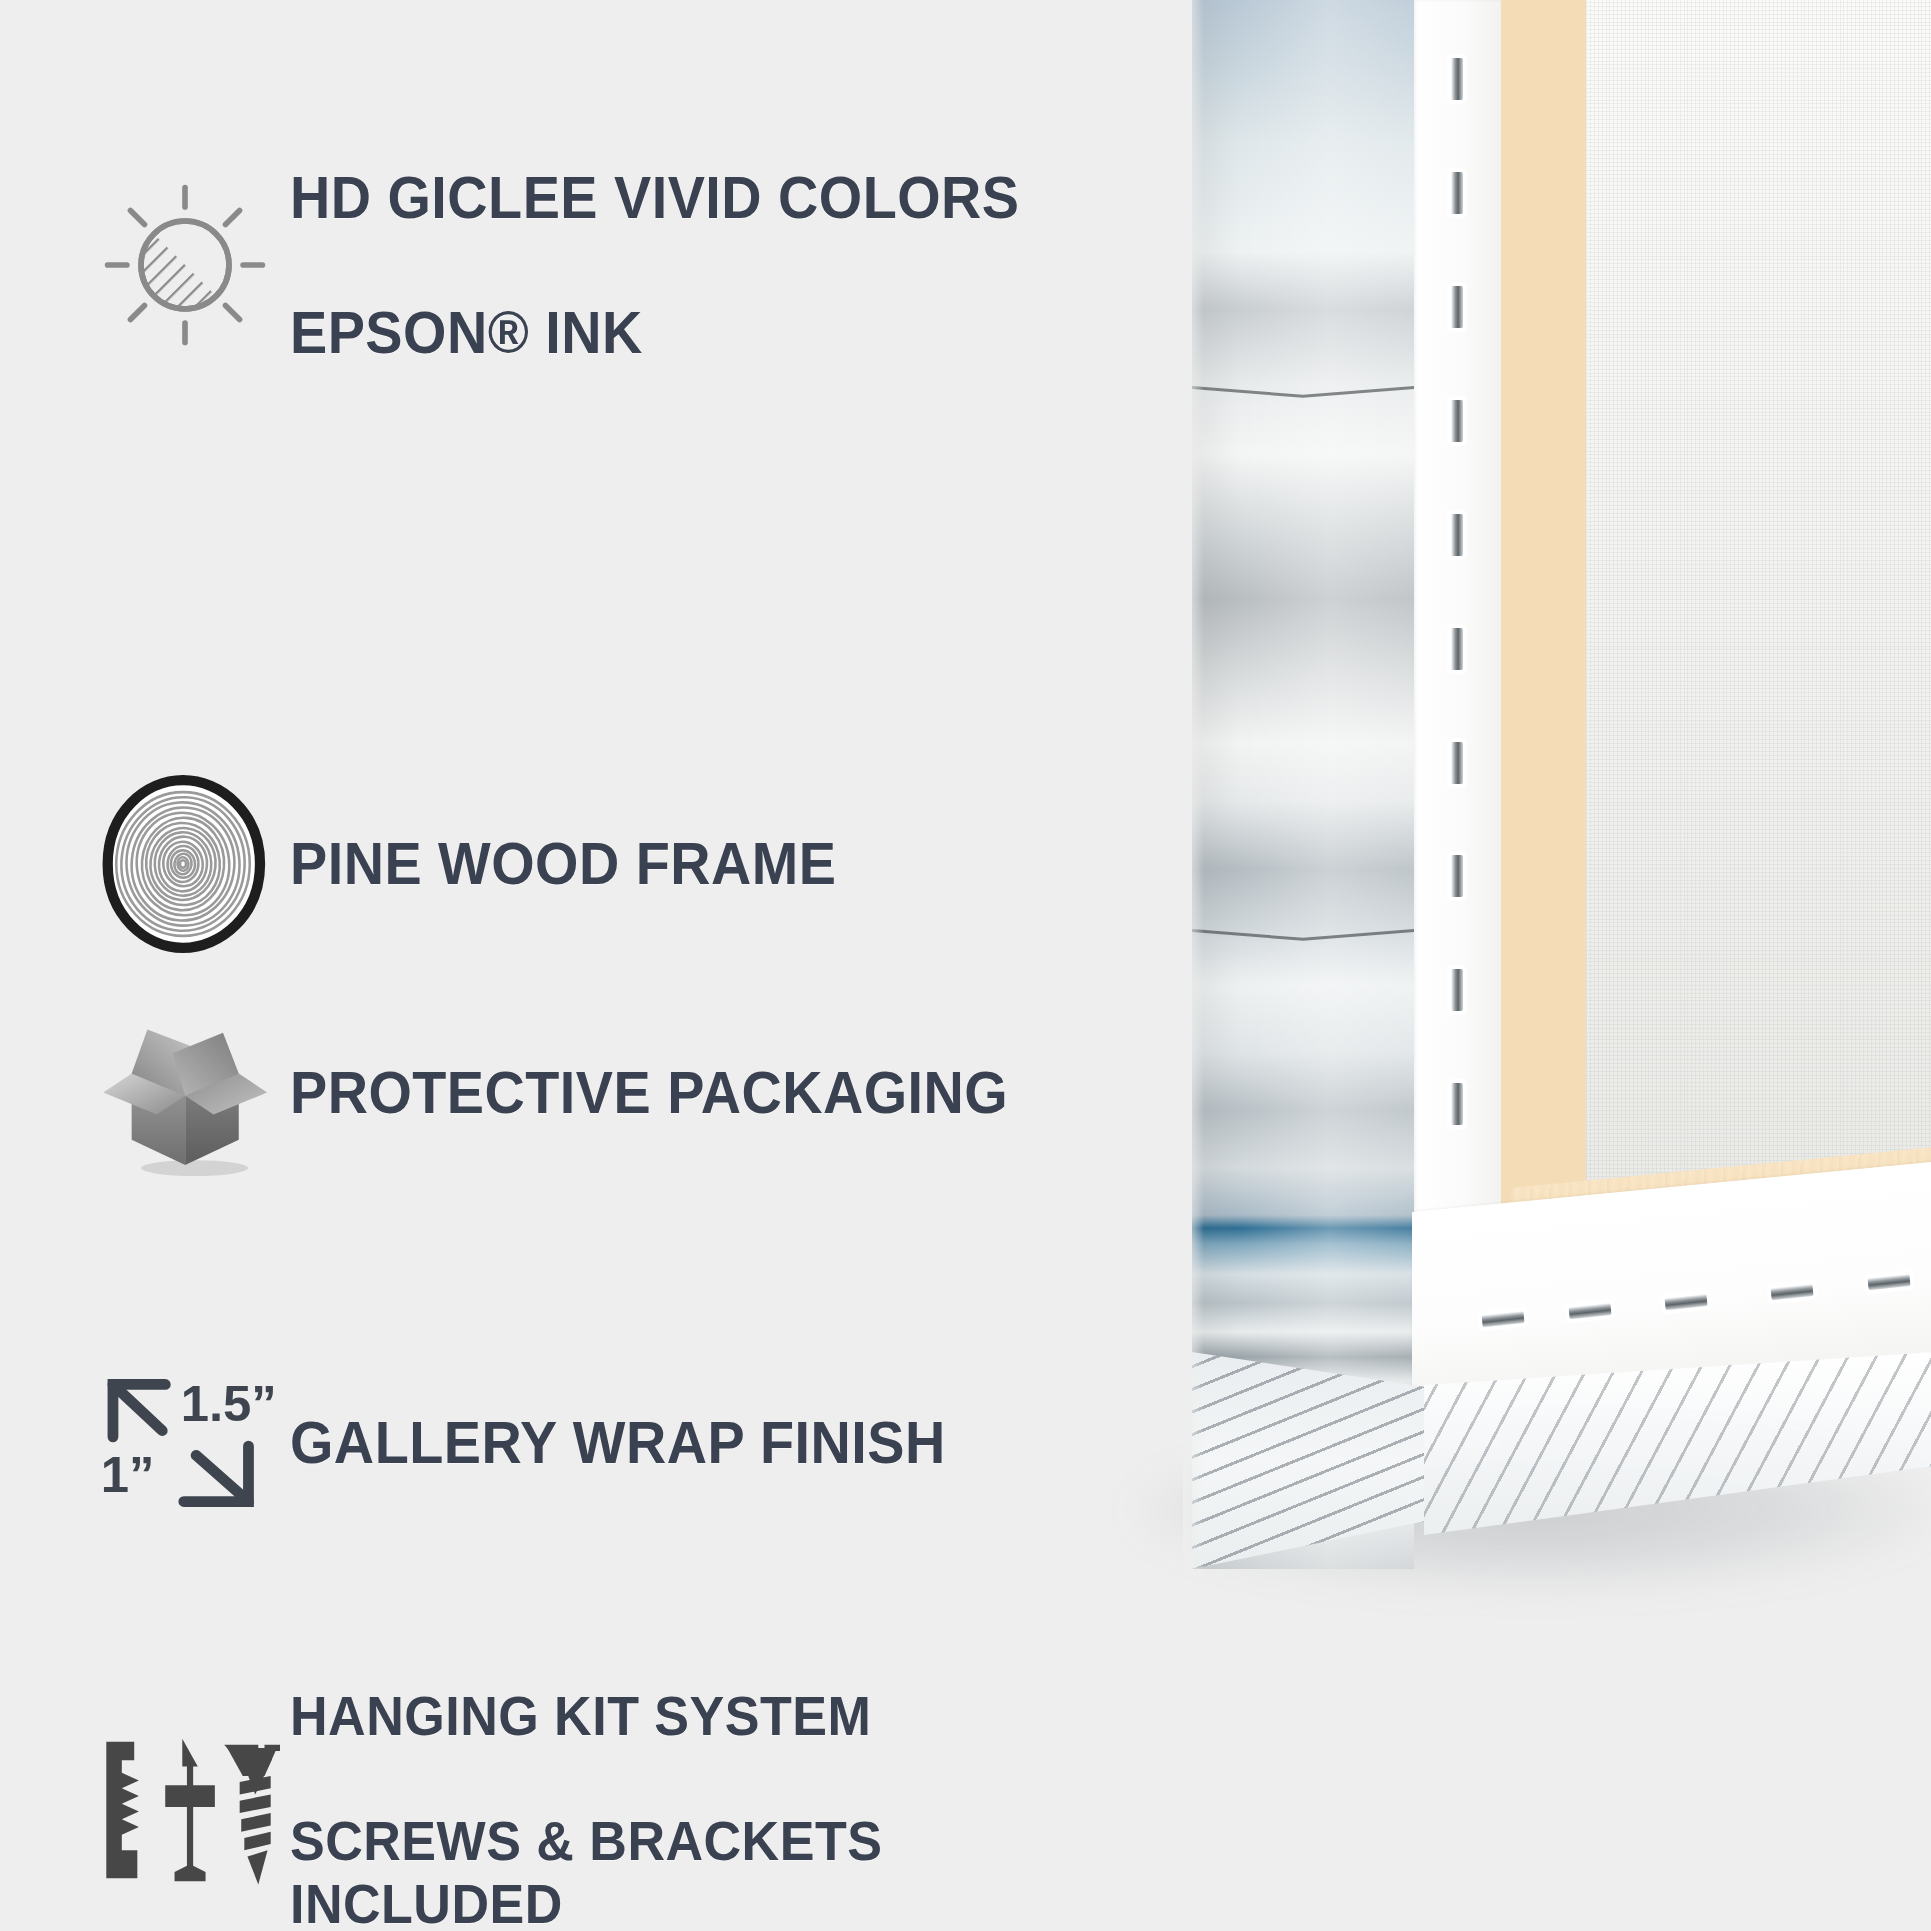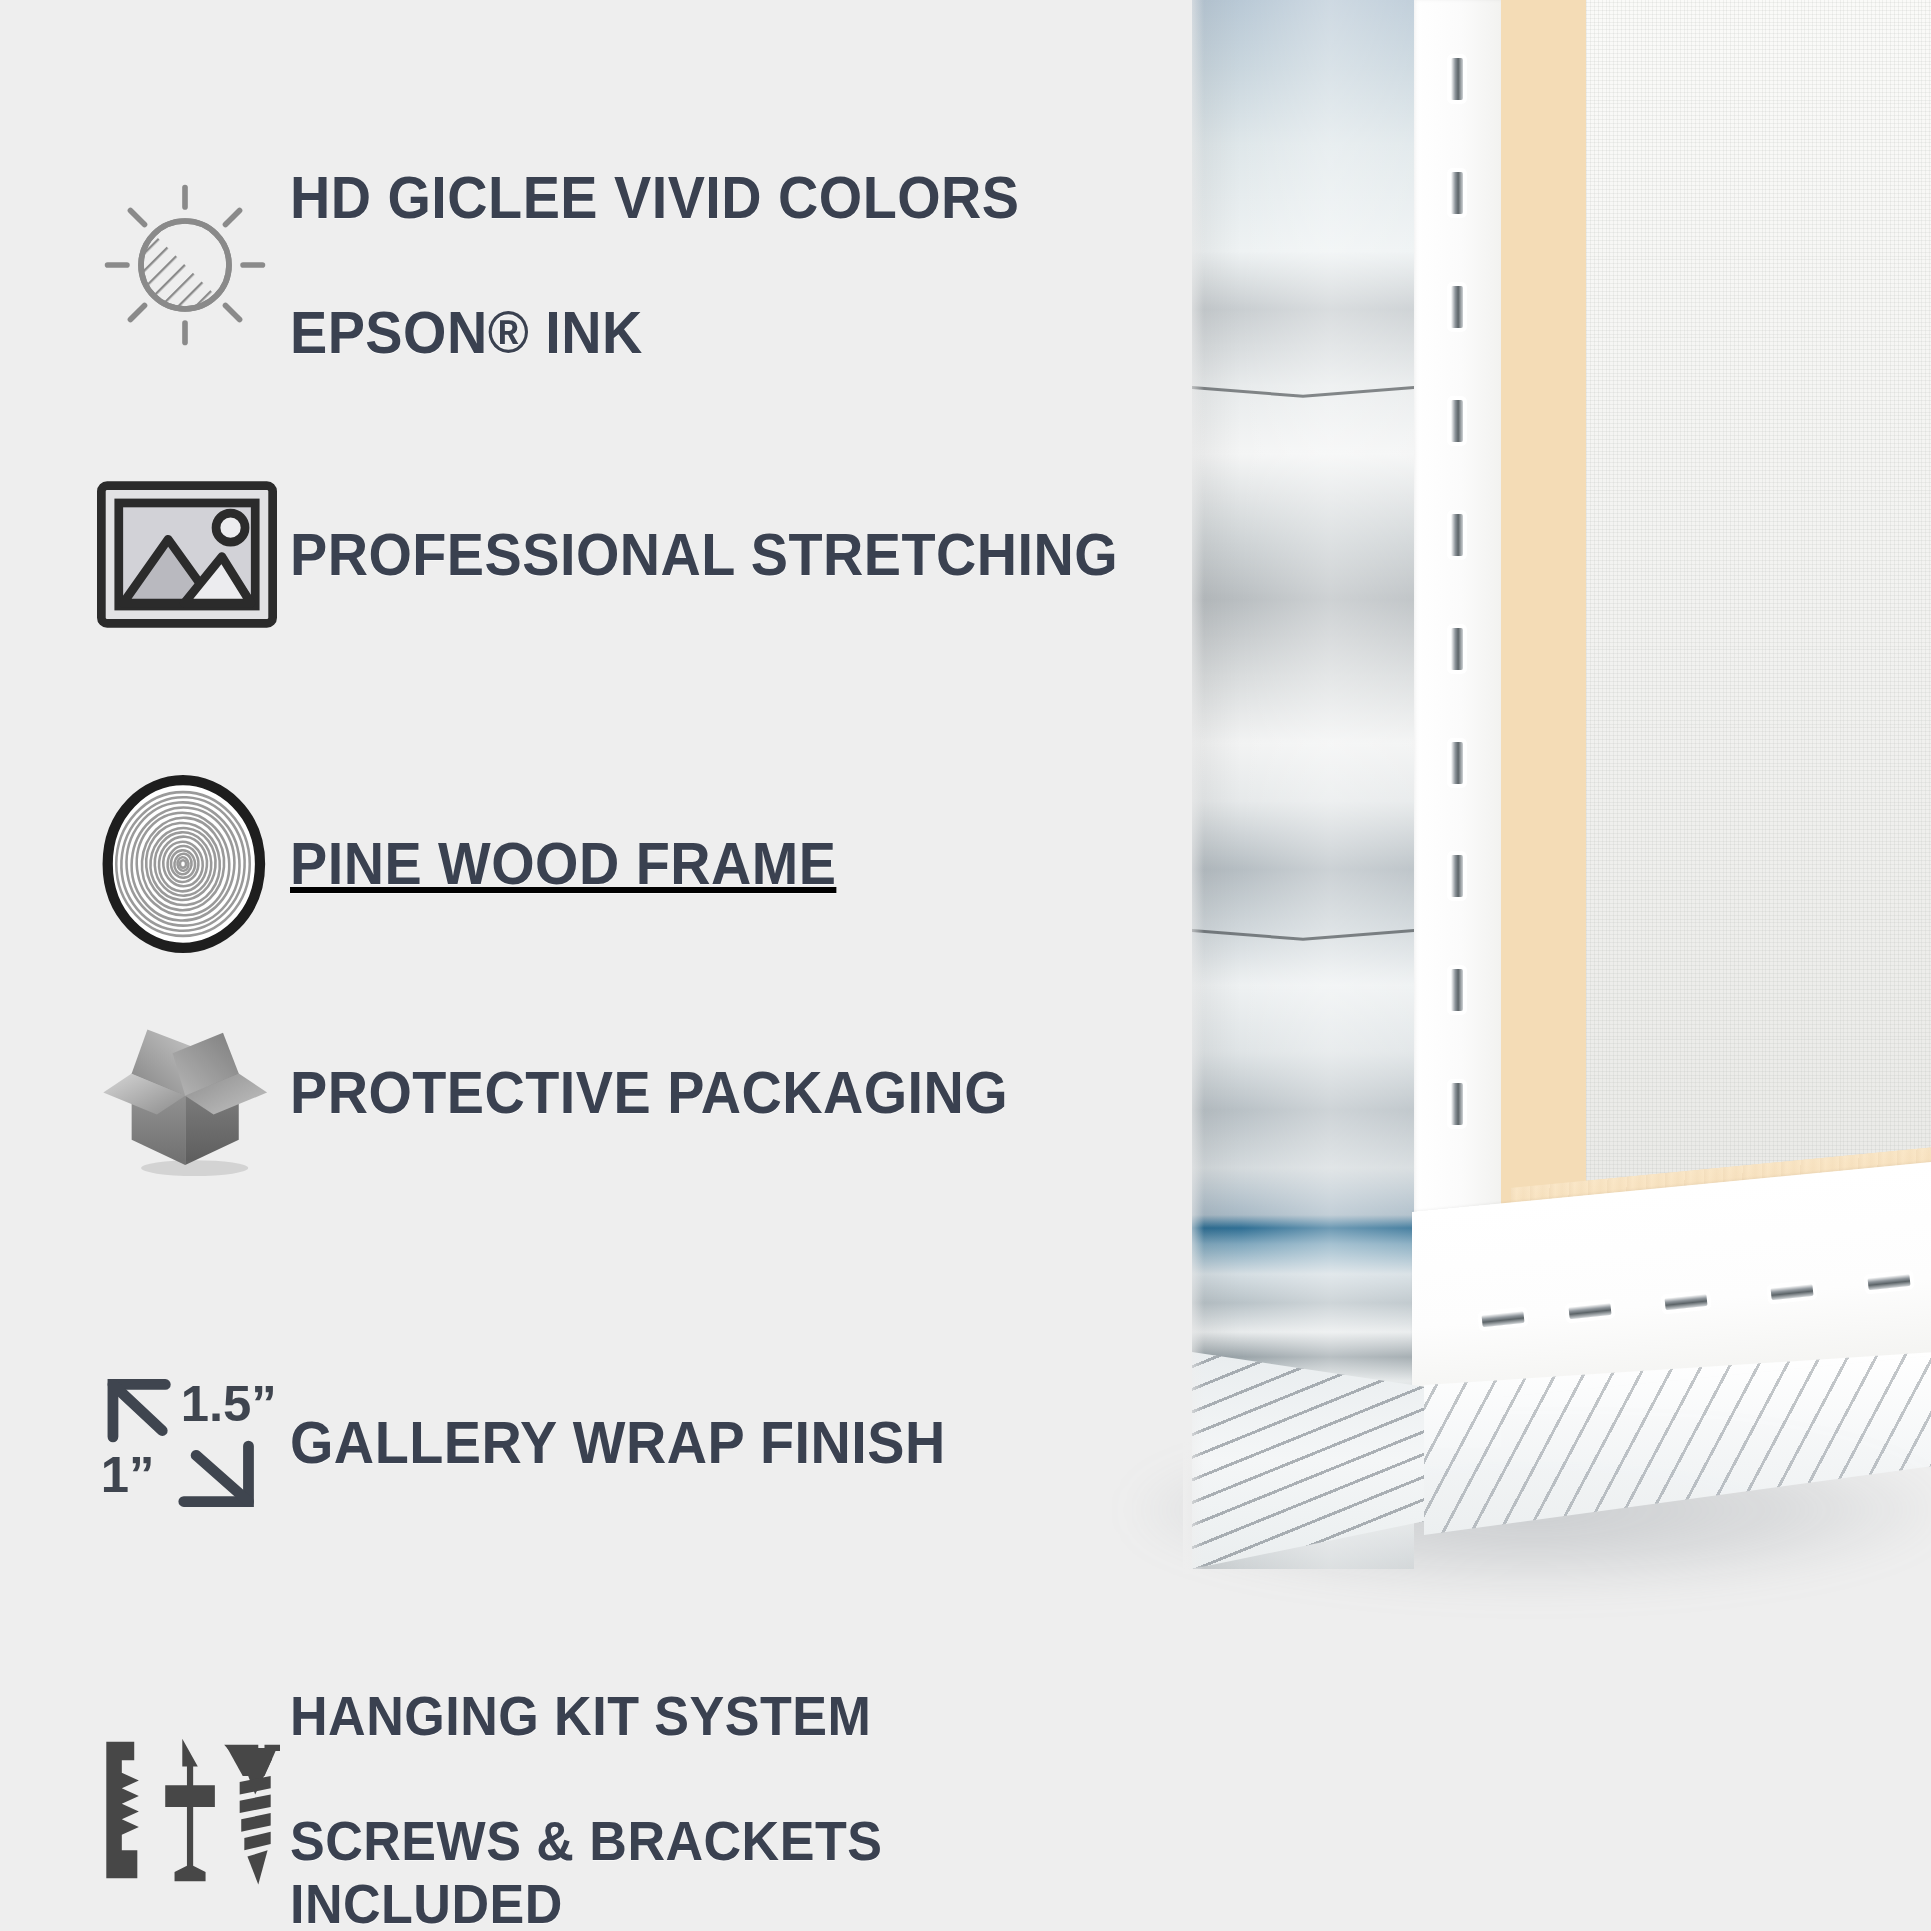"PROFESSIONAL STRETCHING" div.feature-row { html: <div> <div> <svg> <rect></rect> <rect></rect> <path></path> <path></path> <circle></circle> </svg> </div> <div> <span>PROFESSIONAL STRETCHING</span> </div> </div> -> none }
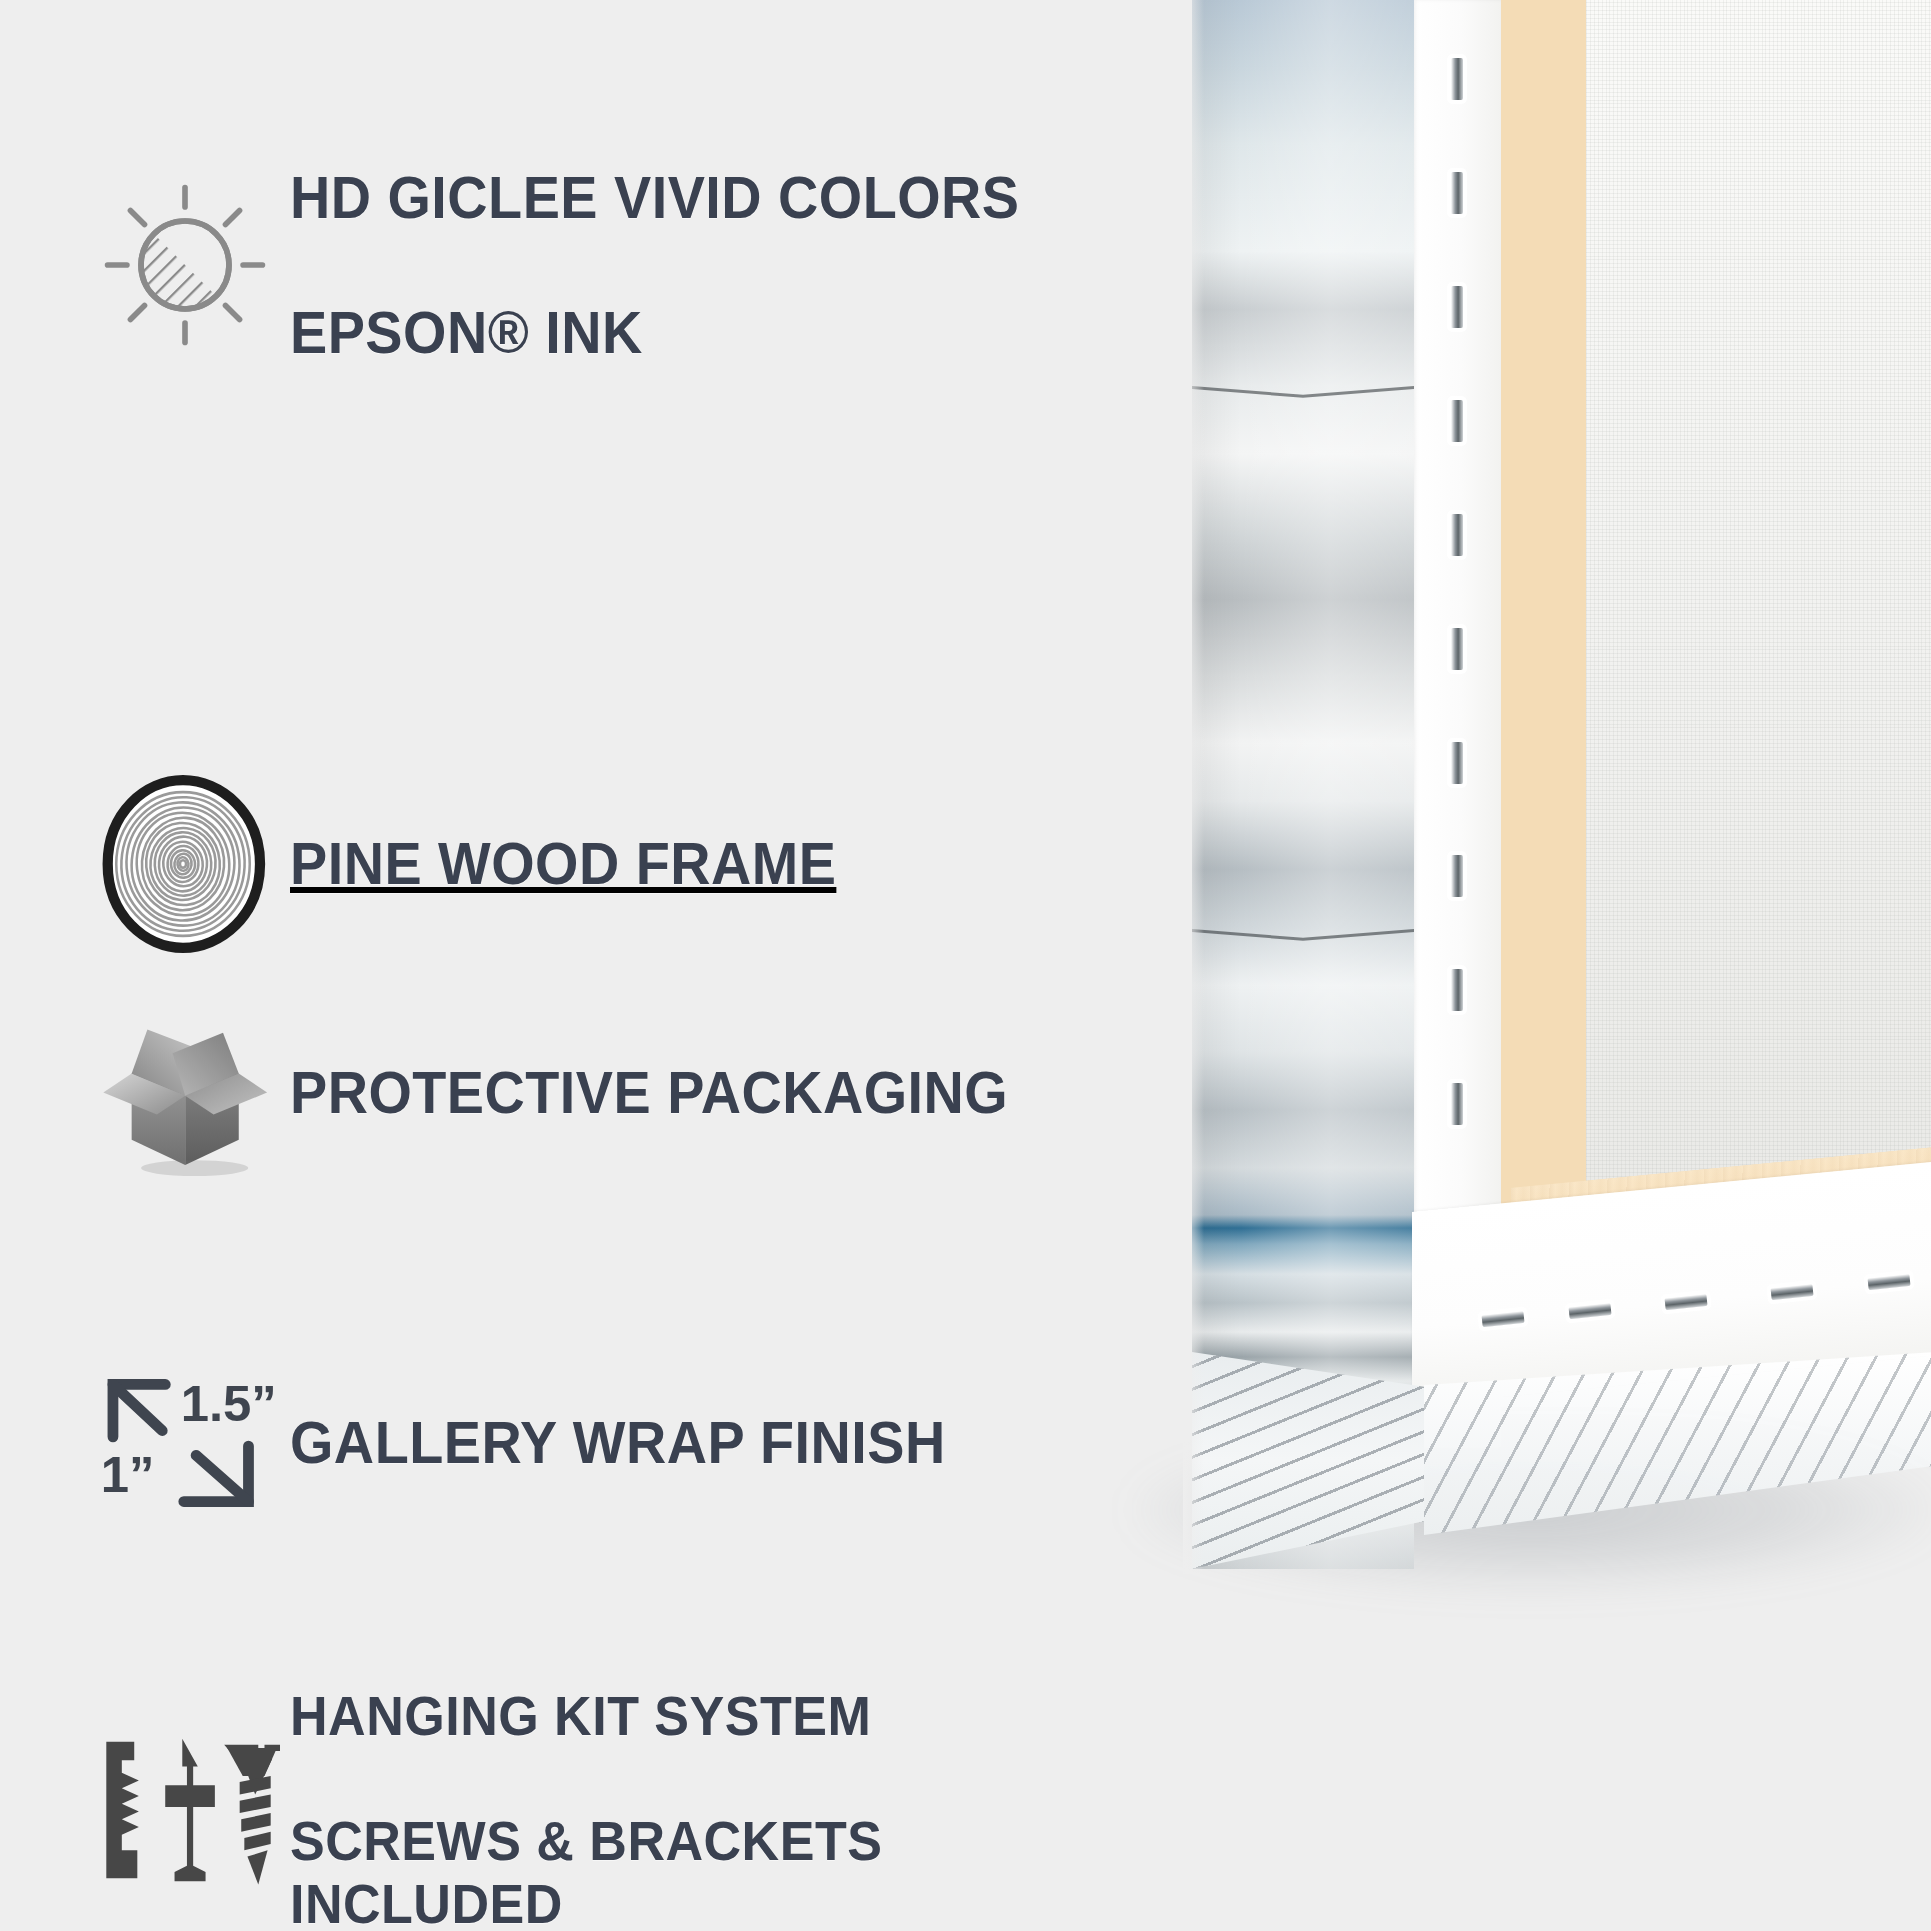"PINE WOOD FRAME" #row-pine { text-decoration: underline -> none }
